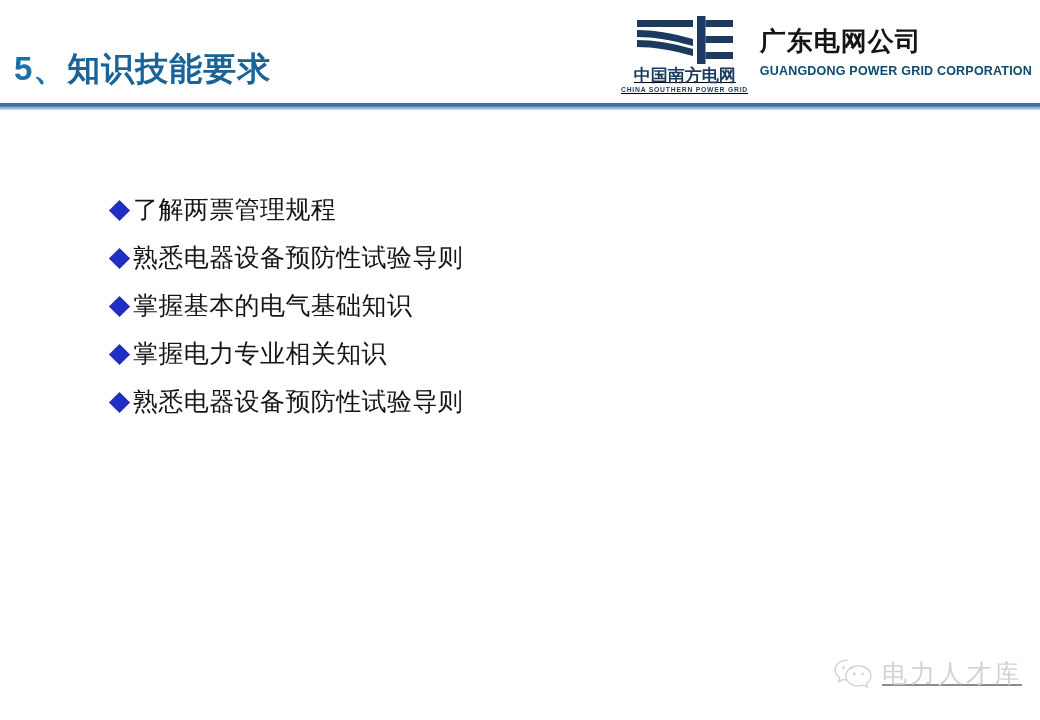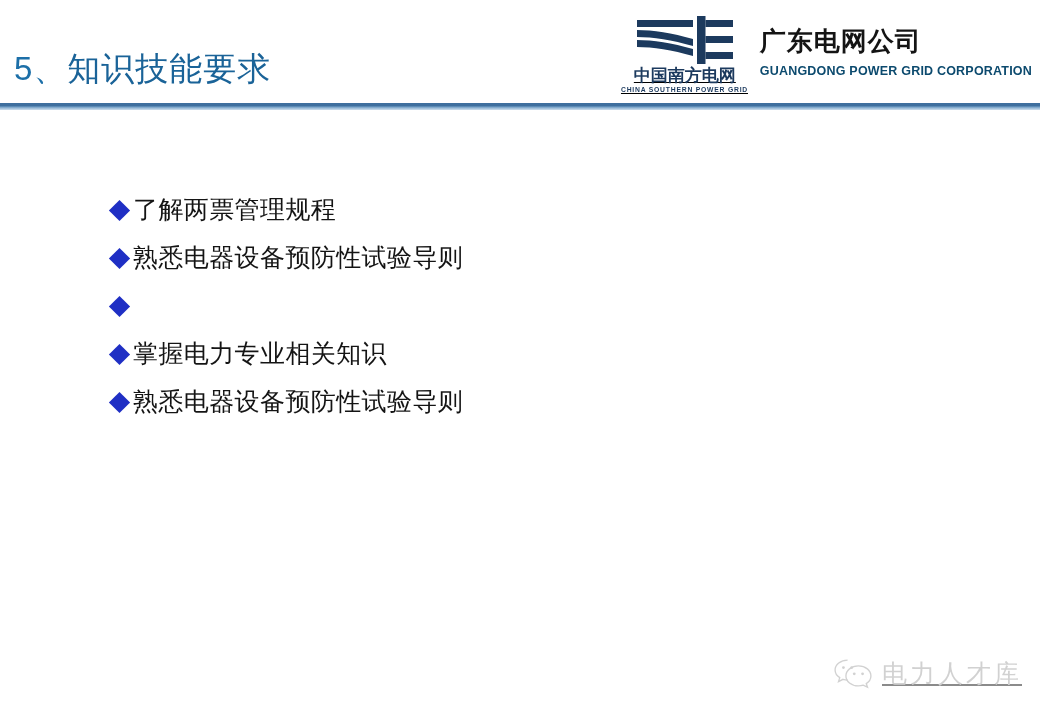"5、知识技能要求" .slide-title { font-weight: normal -> bold }
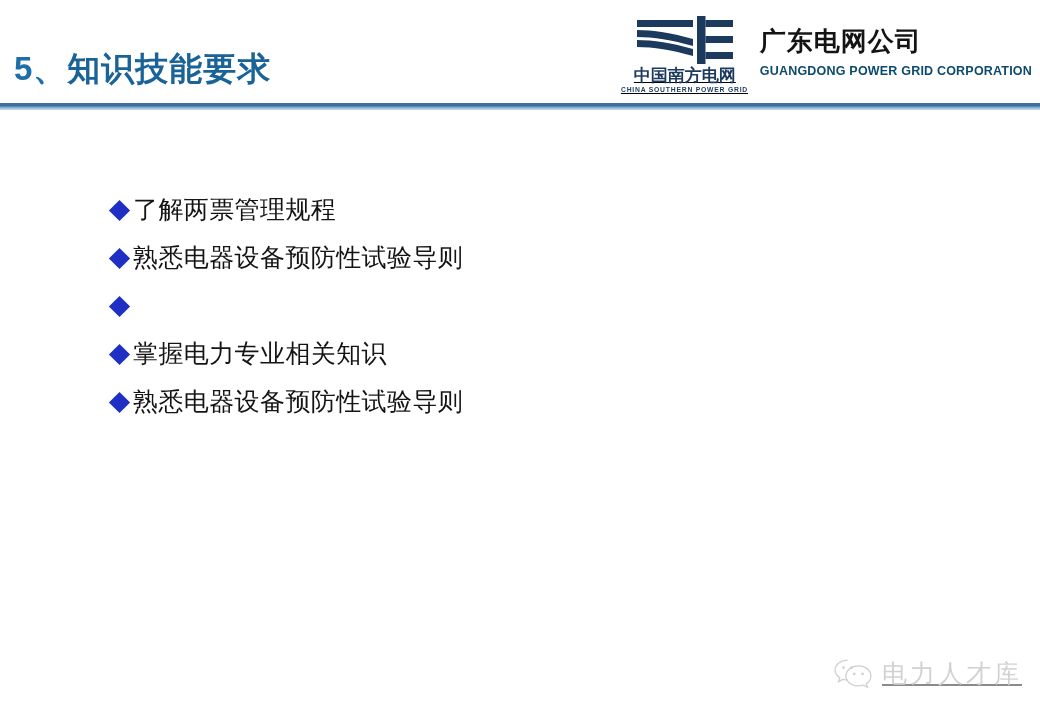"掌握基本的电气基础知识" span.bullet-text { html: none -> <span>掌握基本的电气基础知识</span> }
